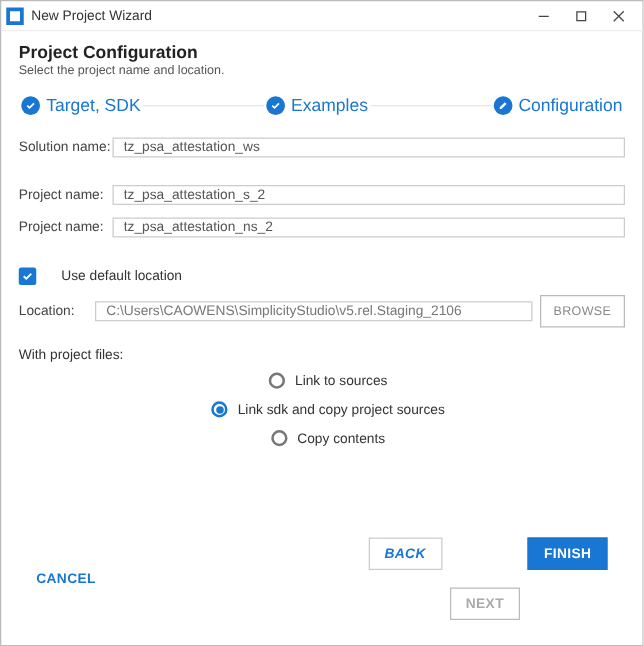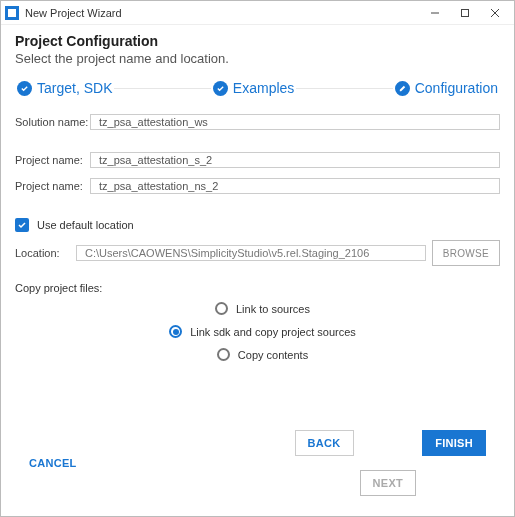"Select the project name and" .subheading { font-size: 13px -> 10px }
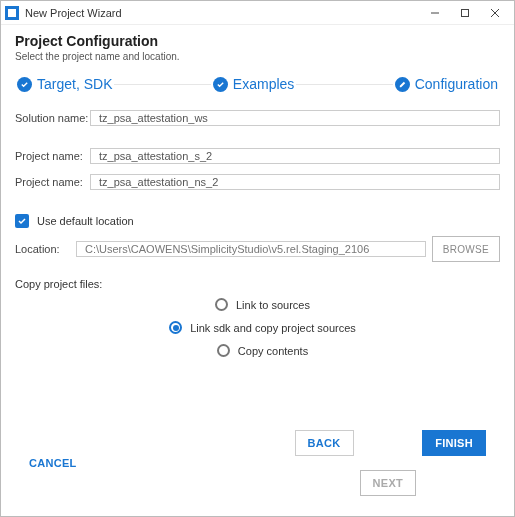"Use default location" .chk-row { gap: 8px -> 20px }
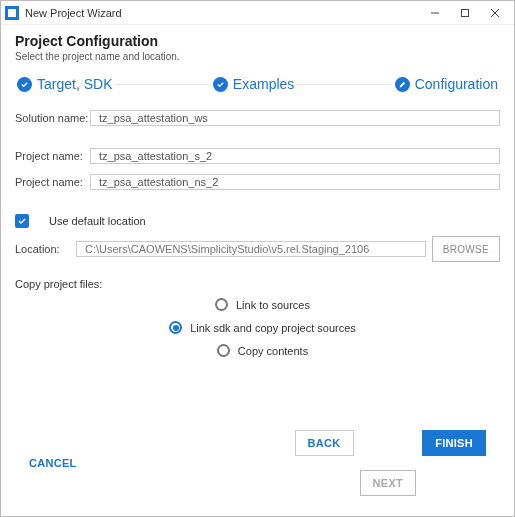"Copy project files:" div.section-label { text: Copy -> With }
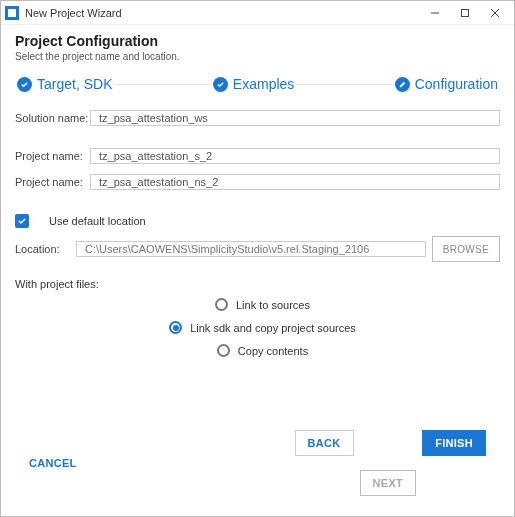"BACK" .btn.back { font-style: none -> italic }
